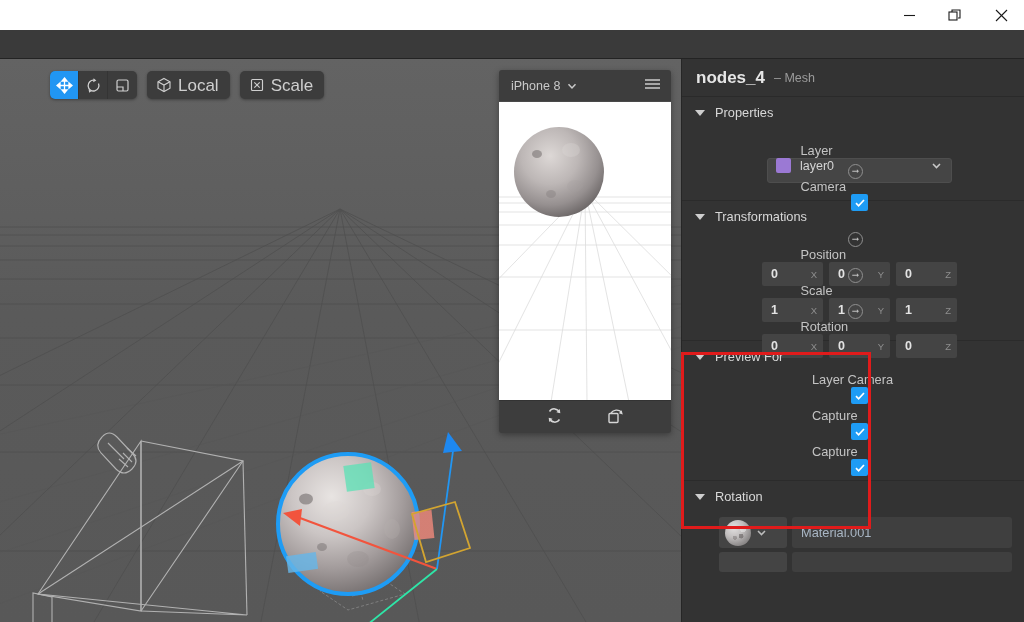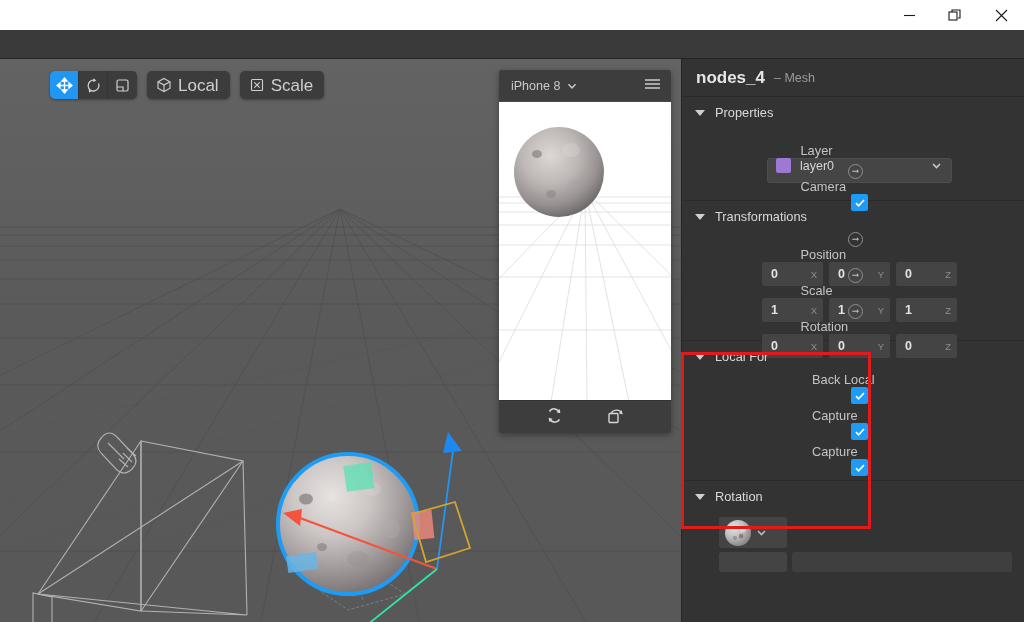"Local For" span { text: Local -> Preview }
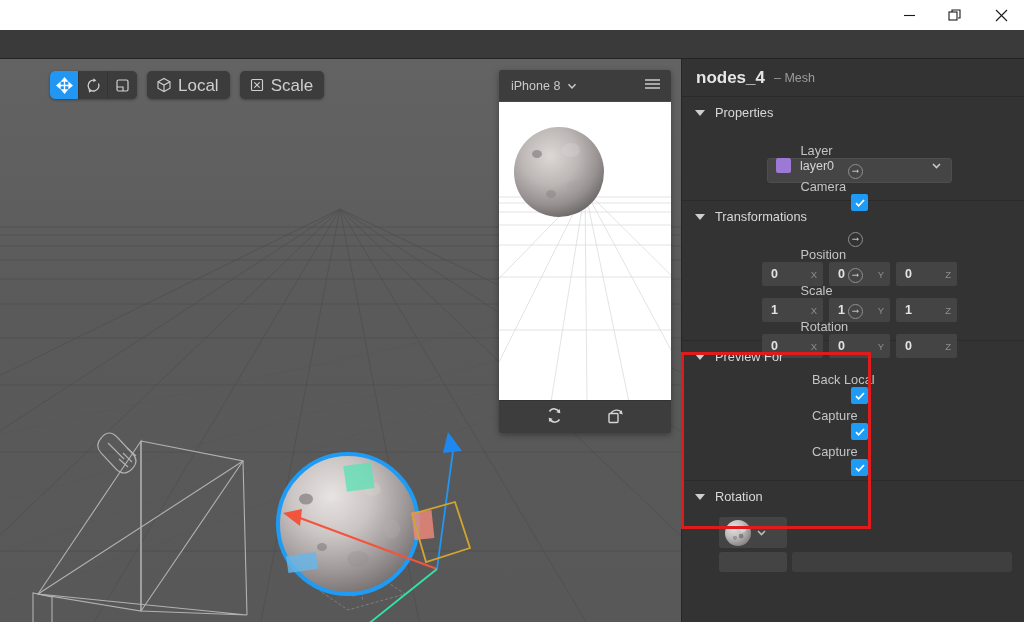"Back Local" span.rlabel { text: Back Local -> Layer Camera }
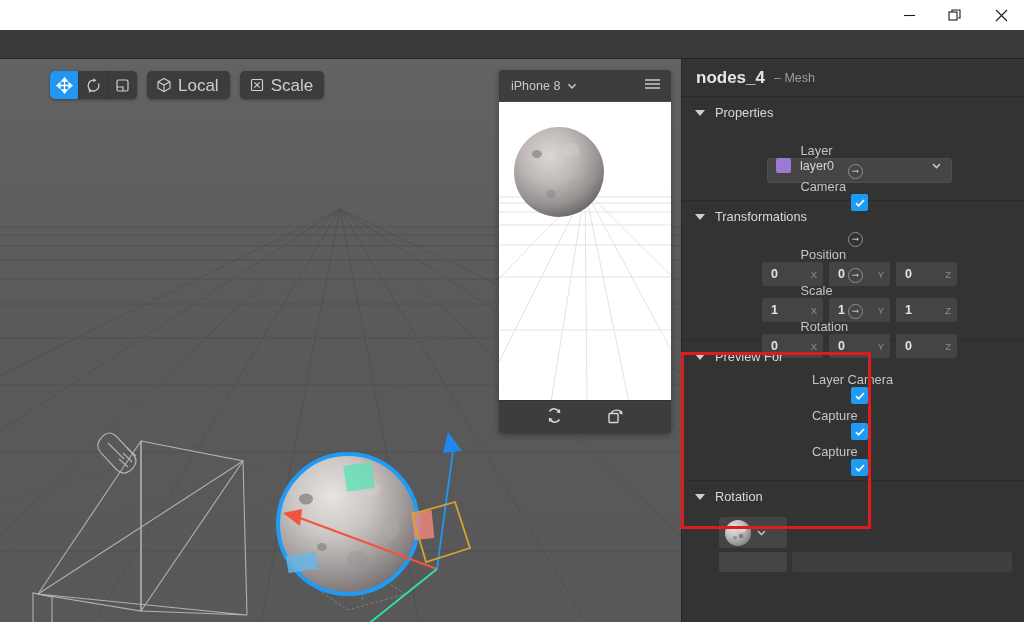"Material.001" div.mat-name { html: none -> <div> <span>Material.001</span> </div> }
